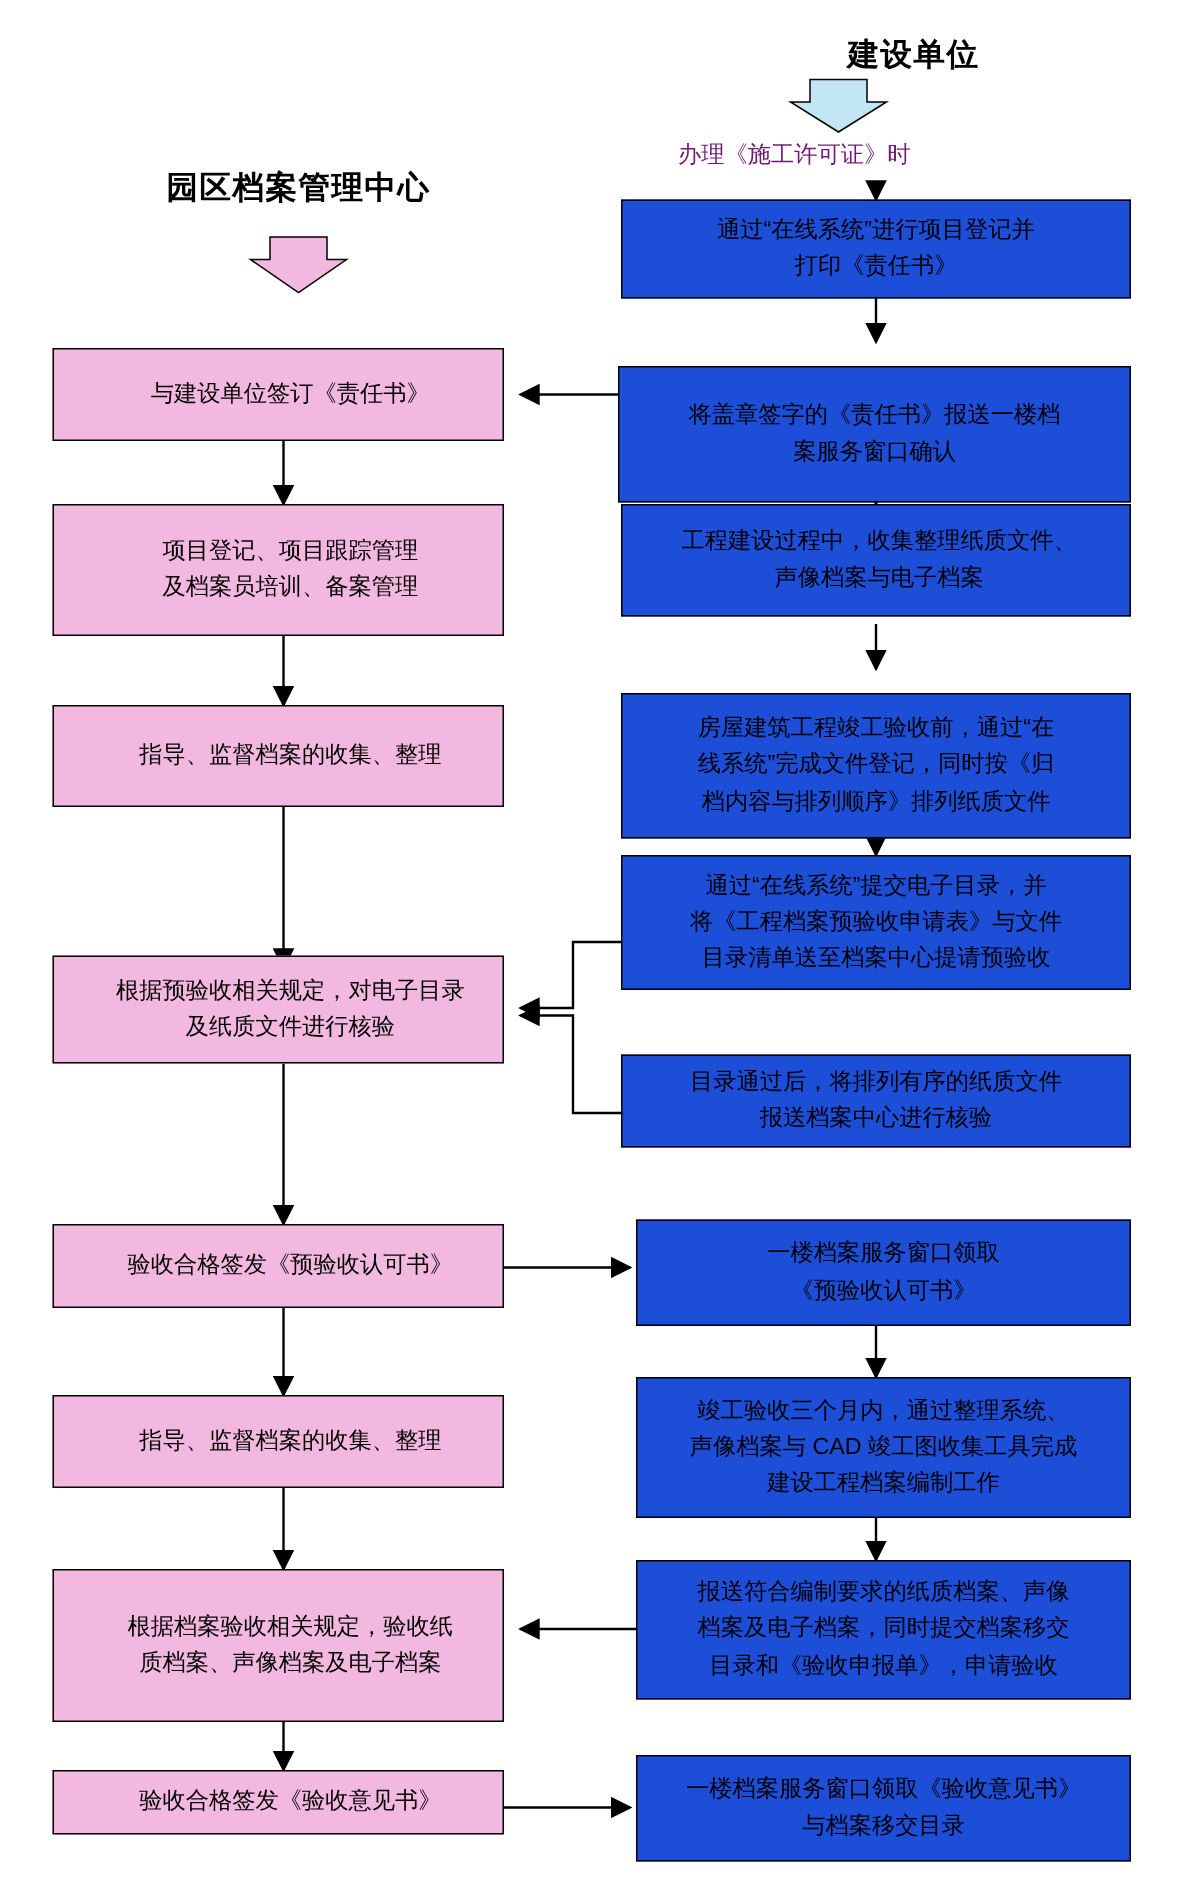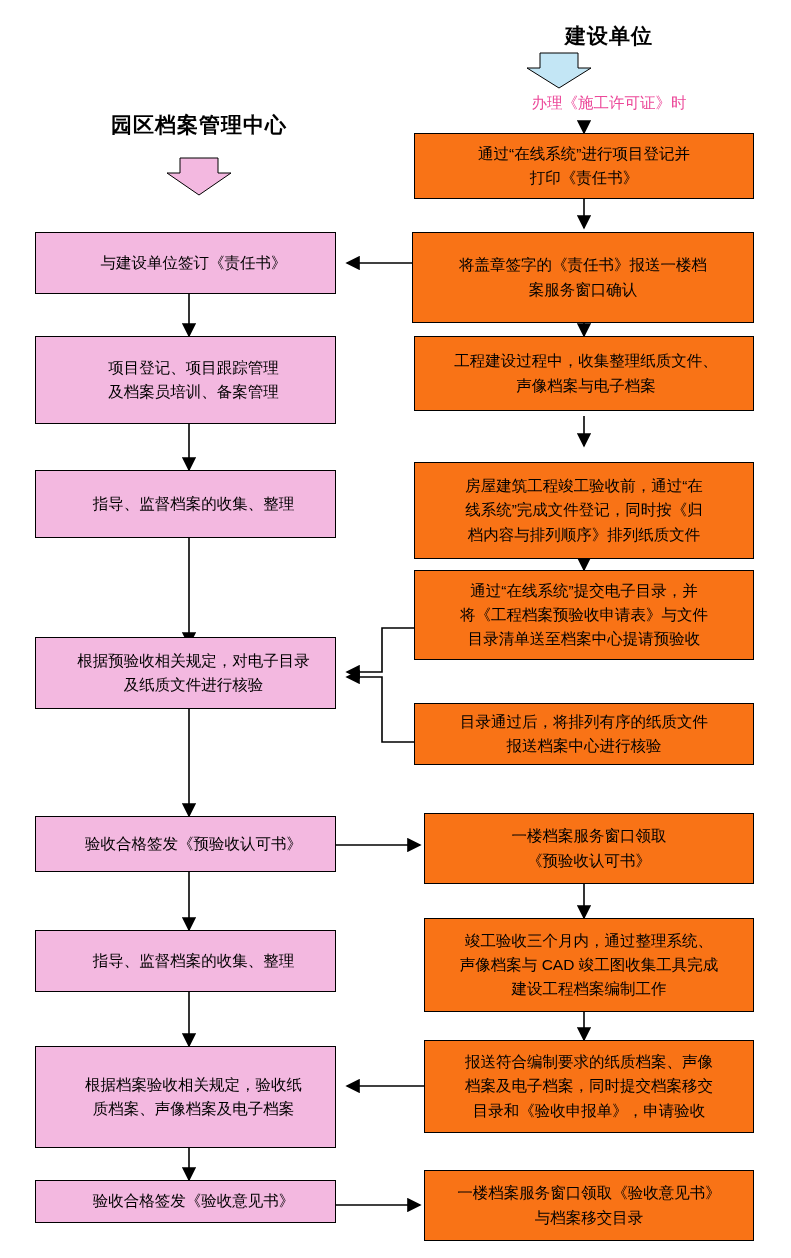"办理《施工许可证》时" .plain-label { color: #ec4899 -> #701a75; text-align: center -> left }
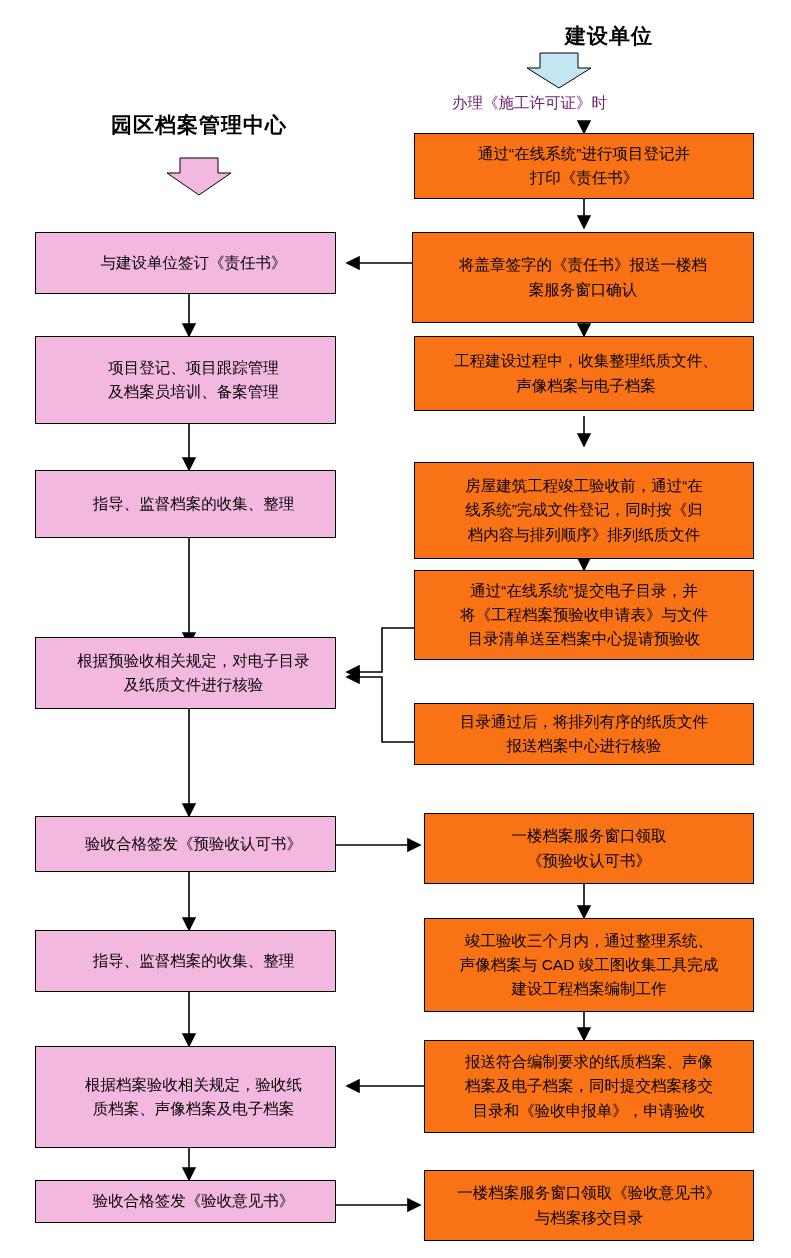"通过“在线系统”进行项目登记并" .box.blue { background: #f97316 -> #1d4ed8 }
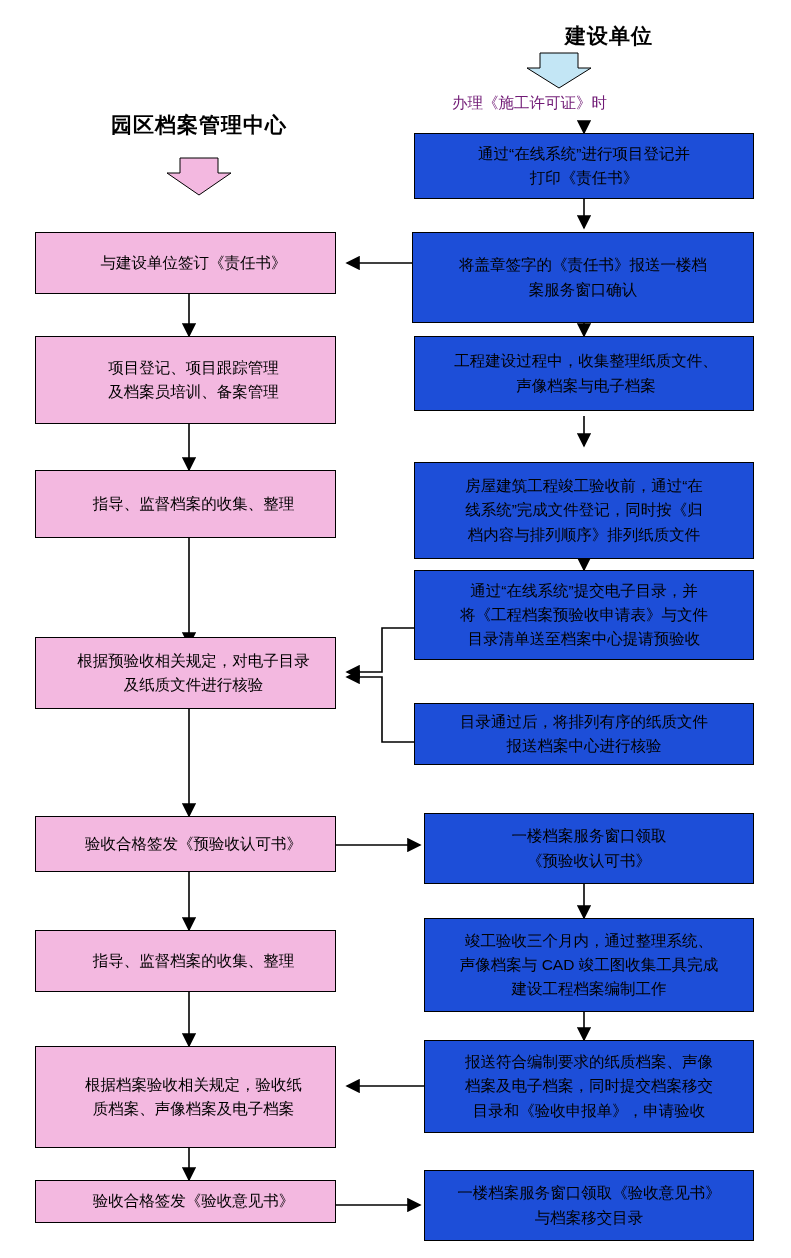"将盖章签字的《责任书》报送一楼档" div.box { font-family: none -> Liberation Mono, monospace; top: 232px -> 244px }
